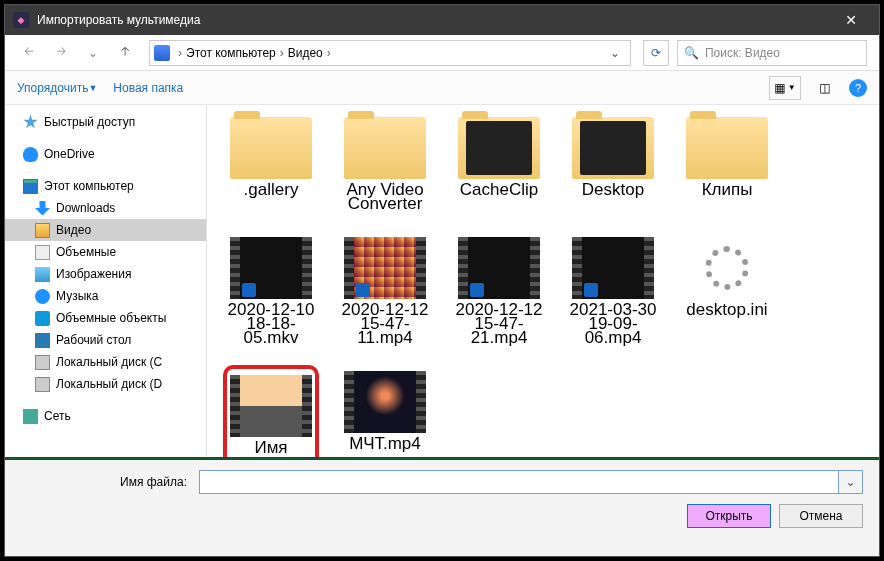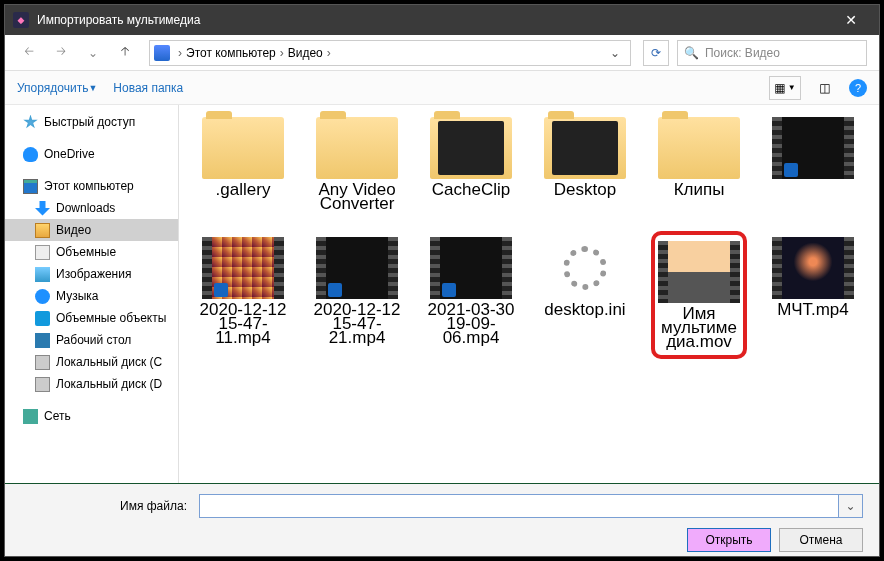"Быстрый доступ" .sidebar { width: 174px -> 202px }
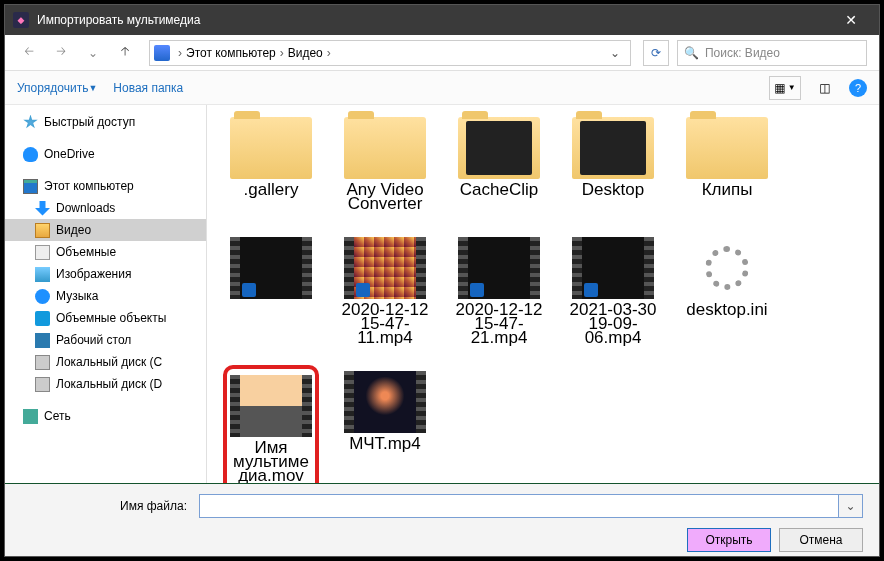"2020-12-10 18-18-05.mkv" div.fname { html: none -> <div>2020-12-10 18-18-05.mkv</div> }
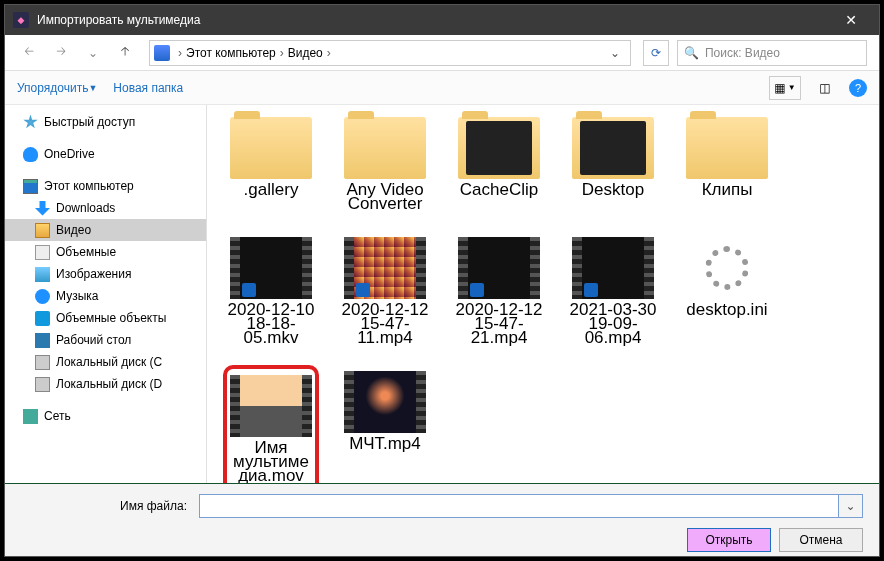"Имя файла:" .footer { border-top: 1px solid #14532d -> 3px solid #14532d; padding: 10px 16px 4px -> 10px 16px 28px }
